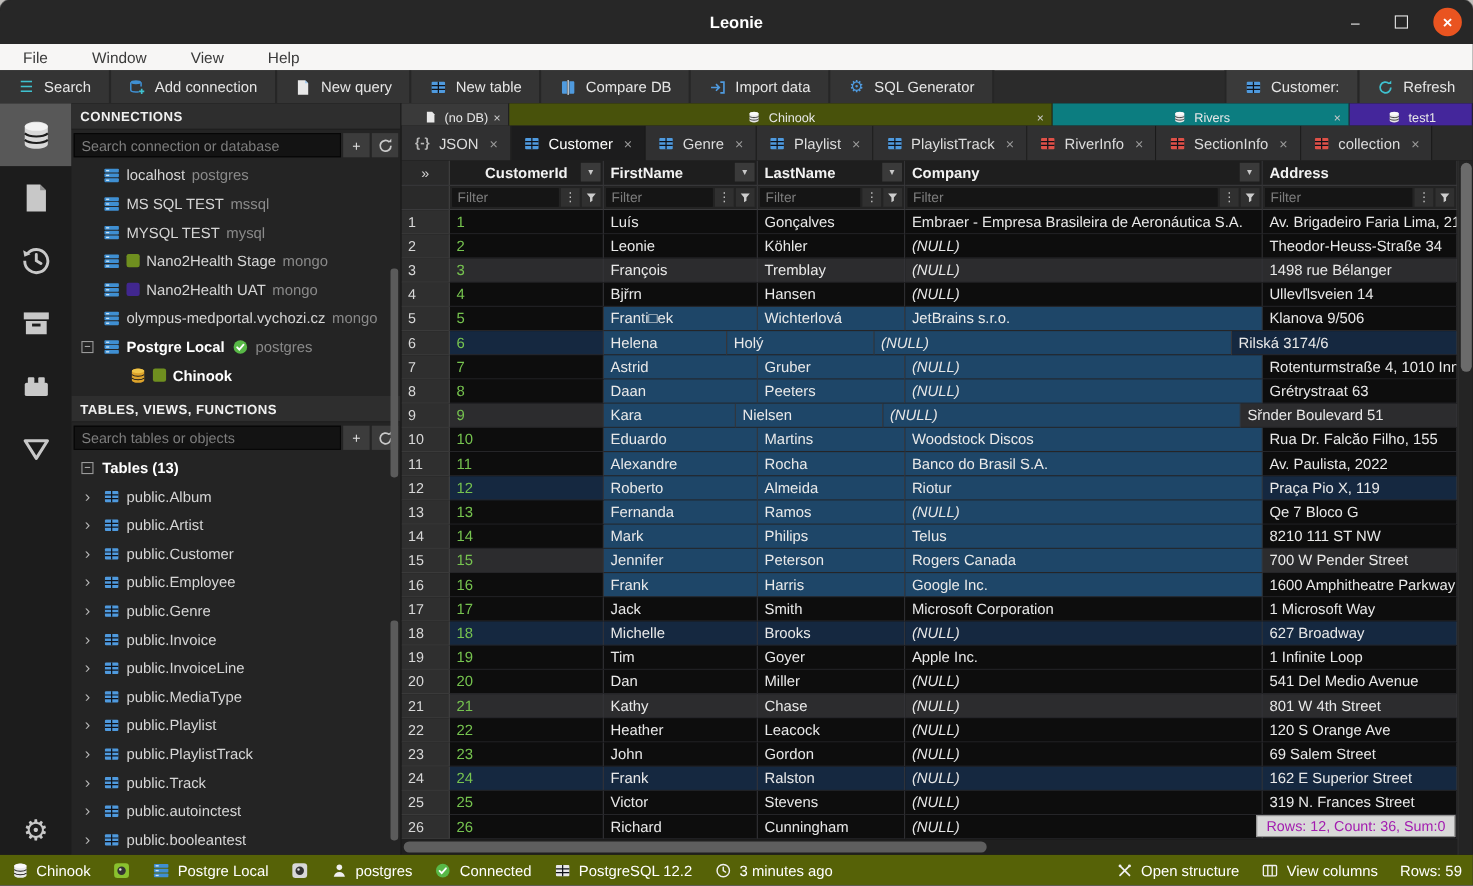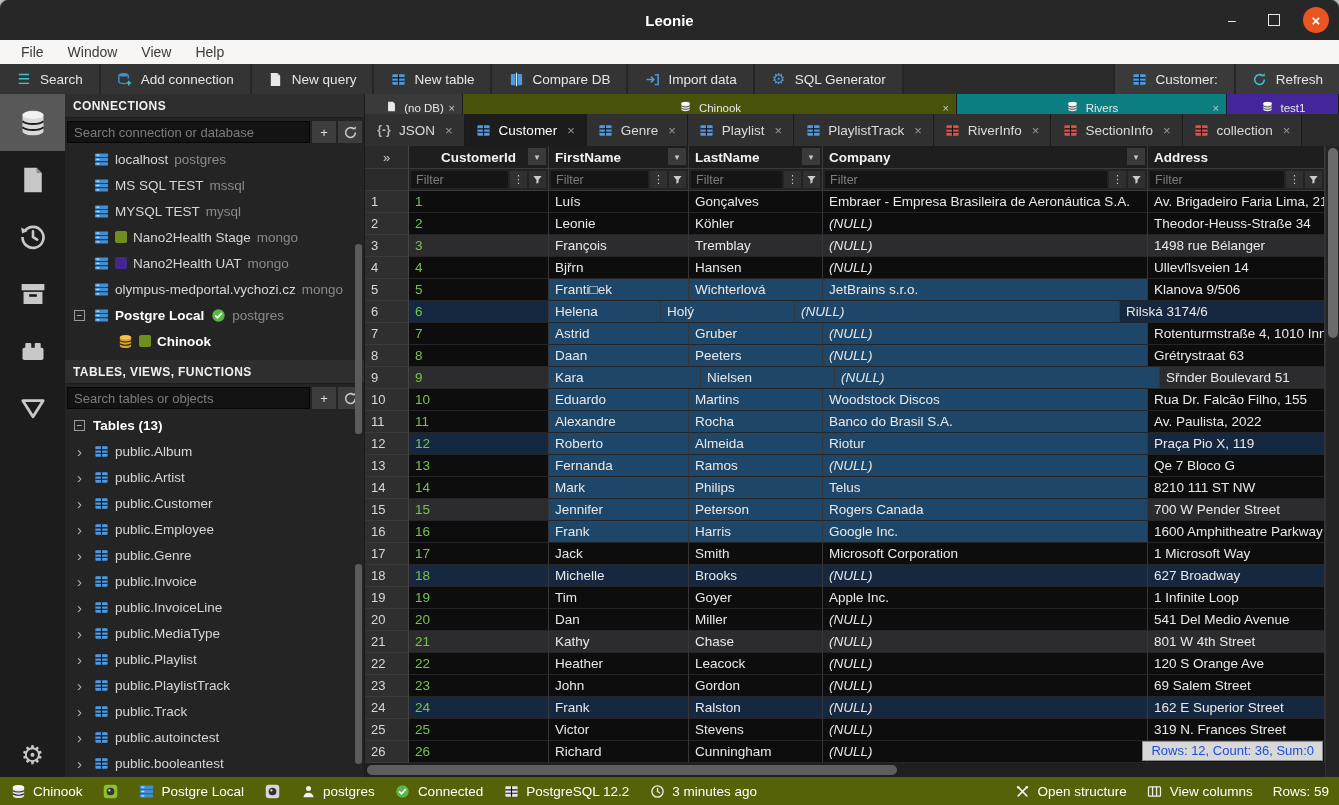"File" #menubar { gap: 2px -> 18px }
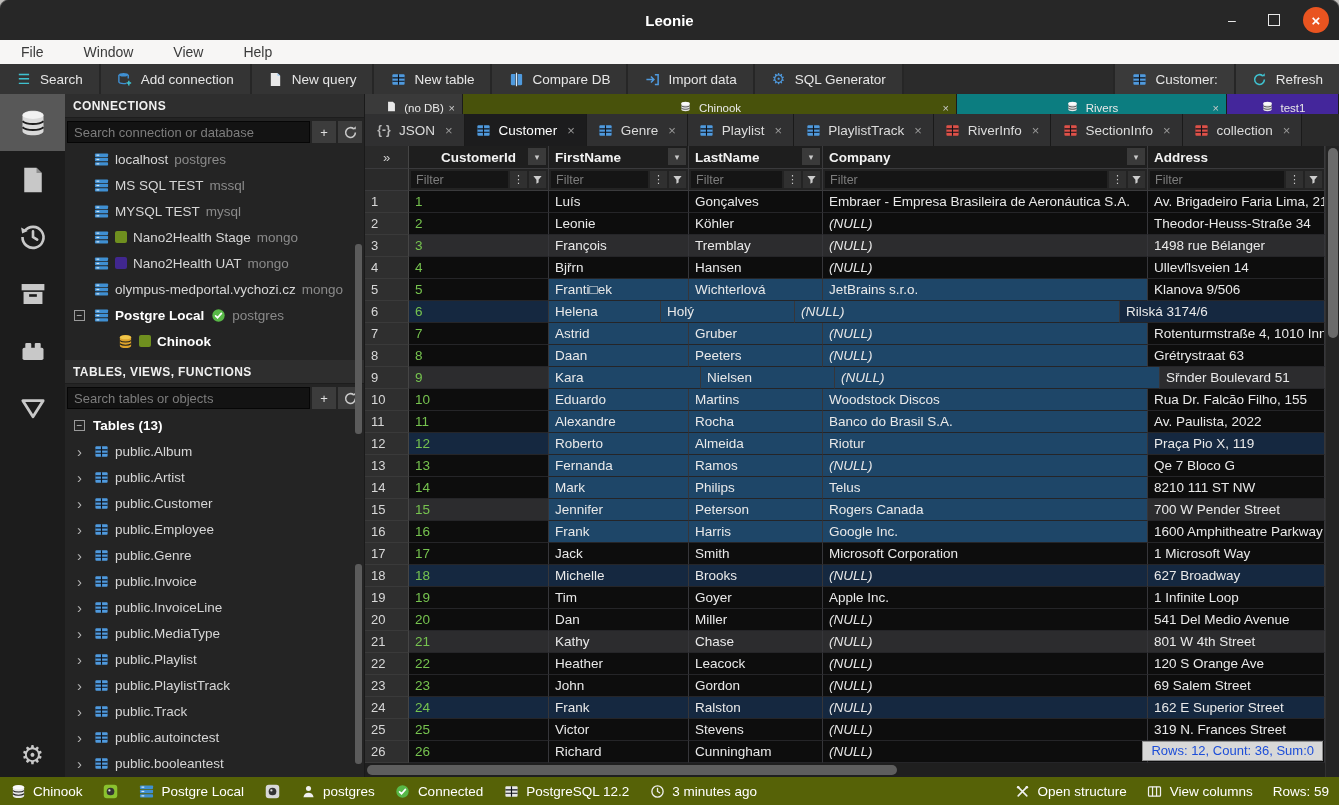"Kara" div.cell { width: 152px -> 120px }
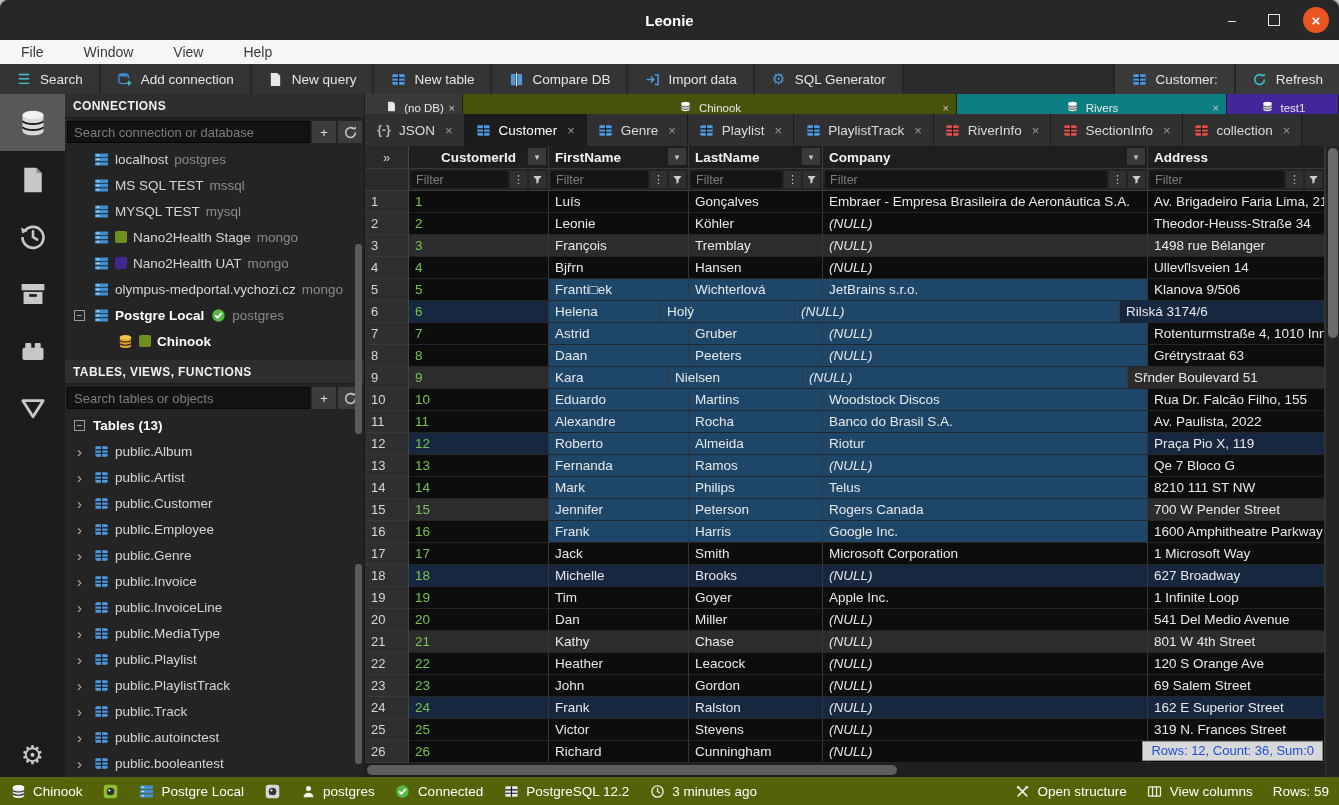"Rows: 12, Count: 36, Sum:0" #grid-tooltip { color: #1d4ed8 -> #a21caf }
